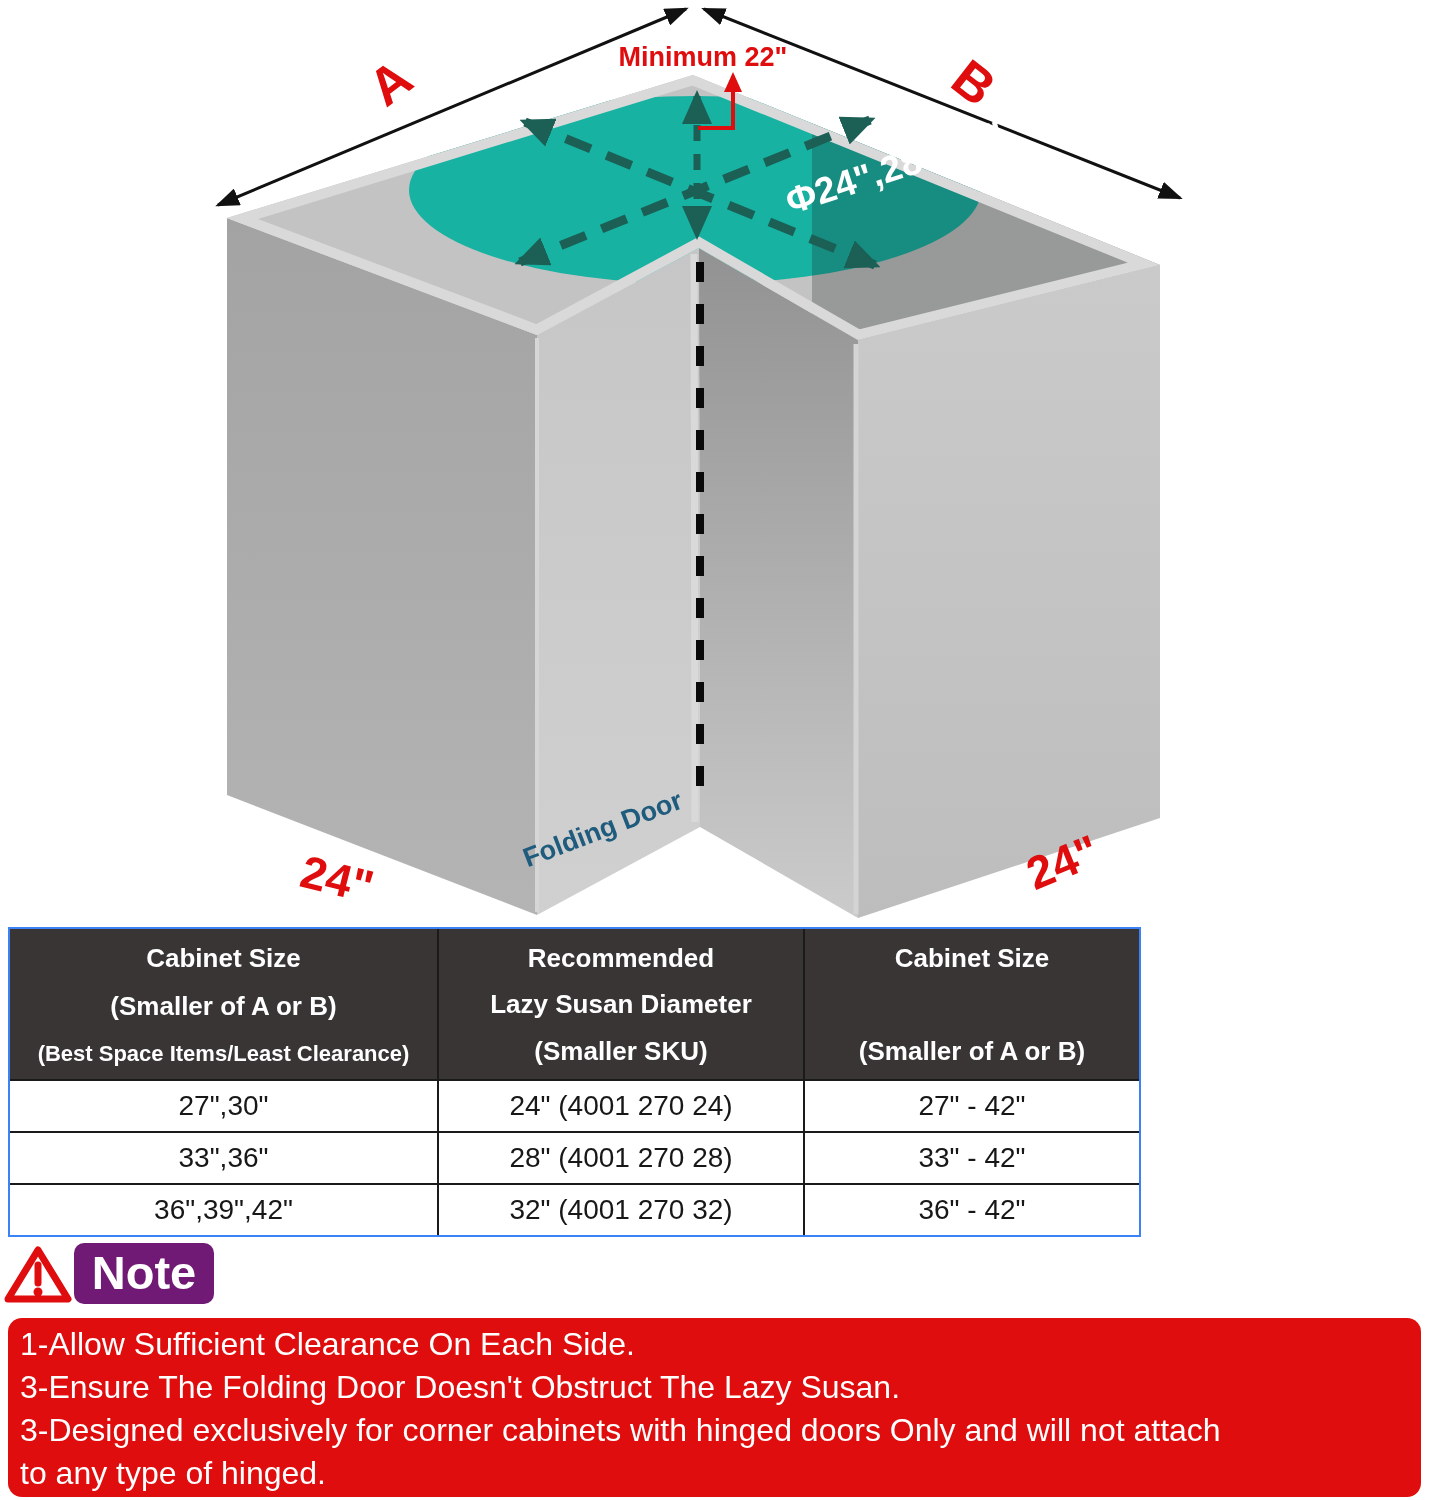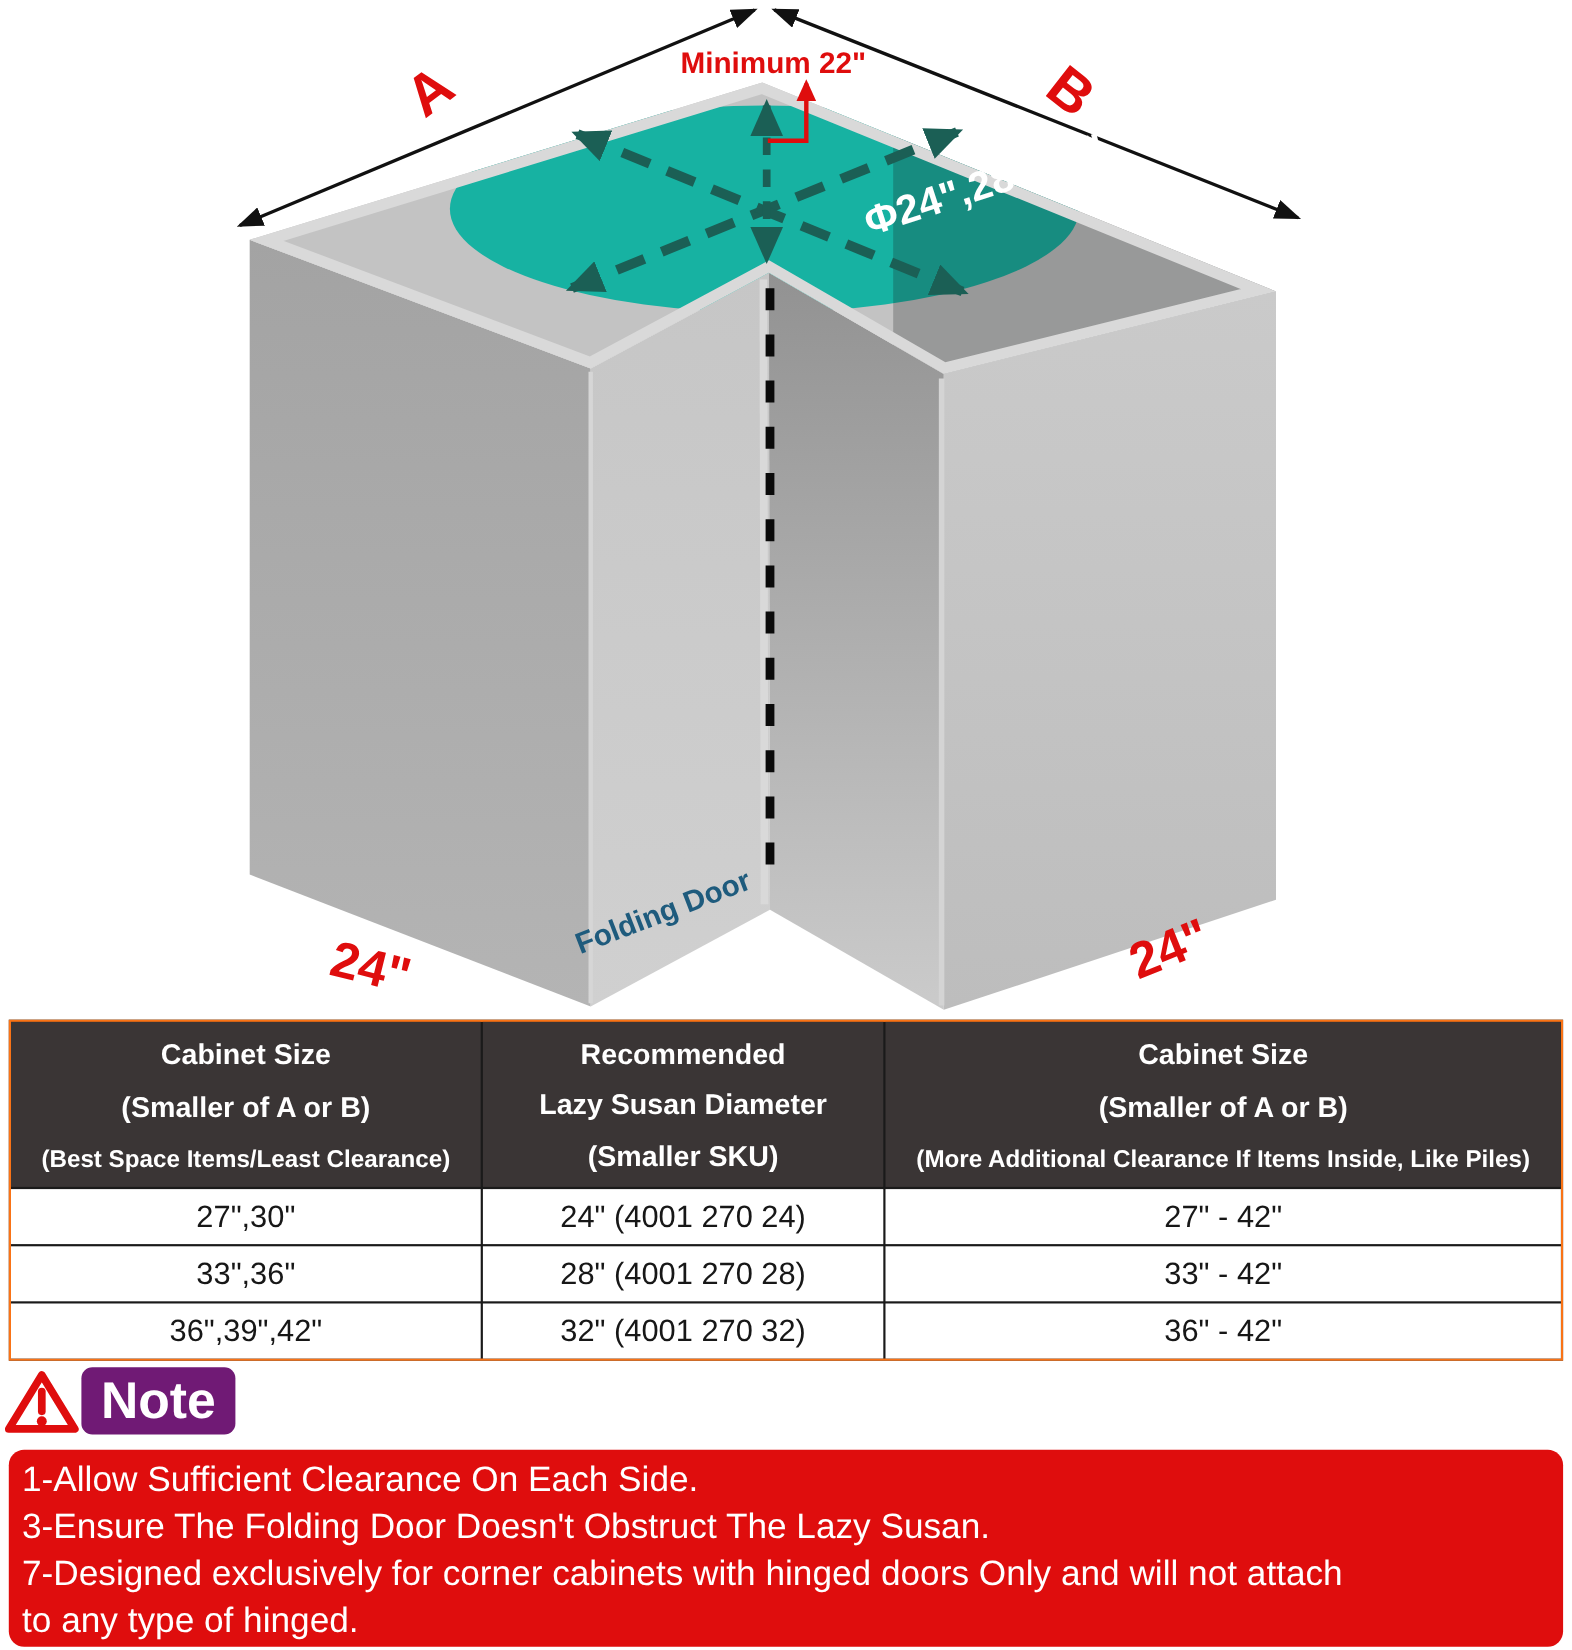"Cabinet Size" .spec-table { border: 2px solid #f97316 -> 2px solid #3b82f6; width: 1413px -> 1133px }
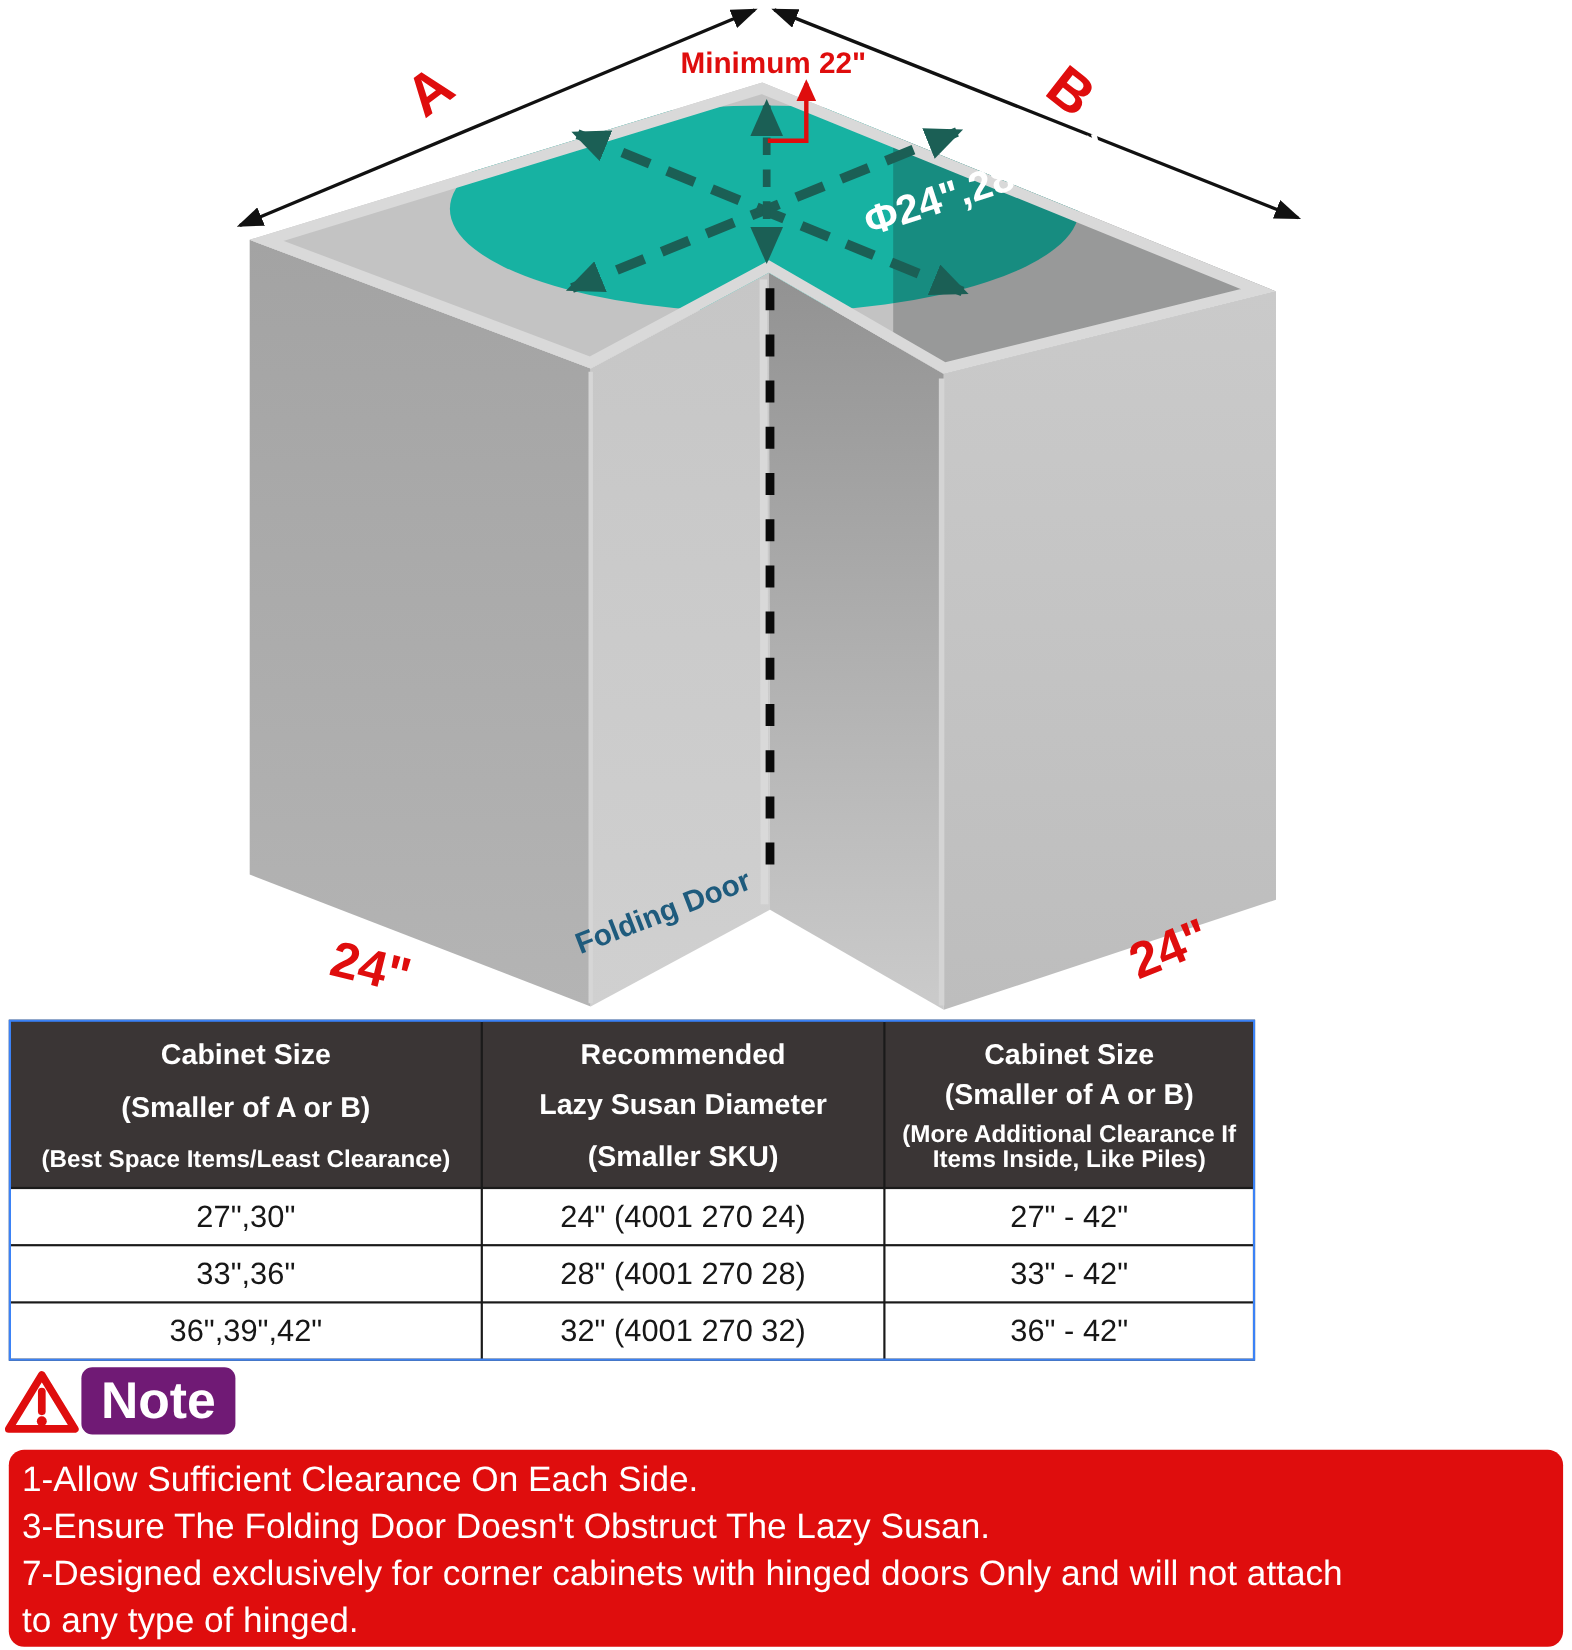"(More Additional Clearance If Items" div.hline { html: <div>(More Additional Clearance If Items Inside, Like Piles)</div> -> none }
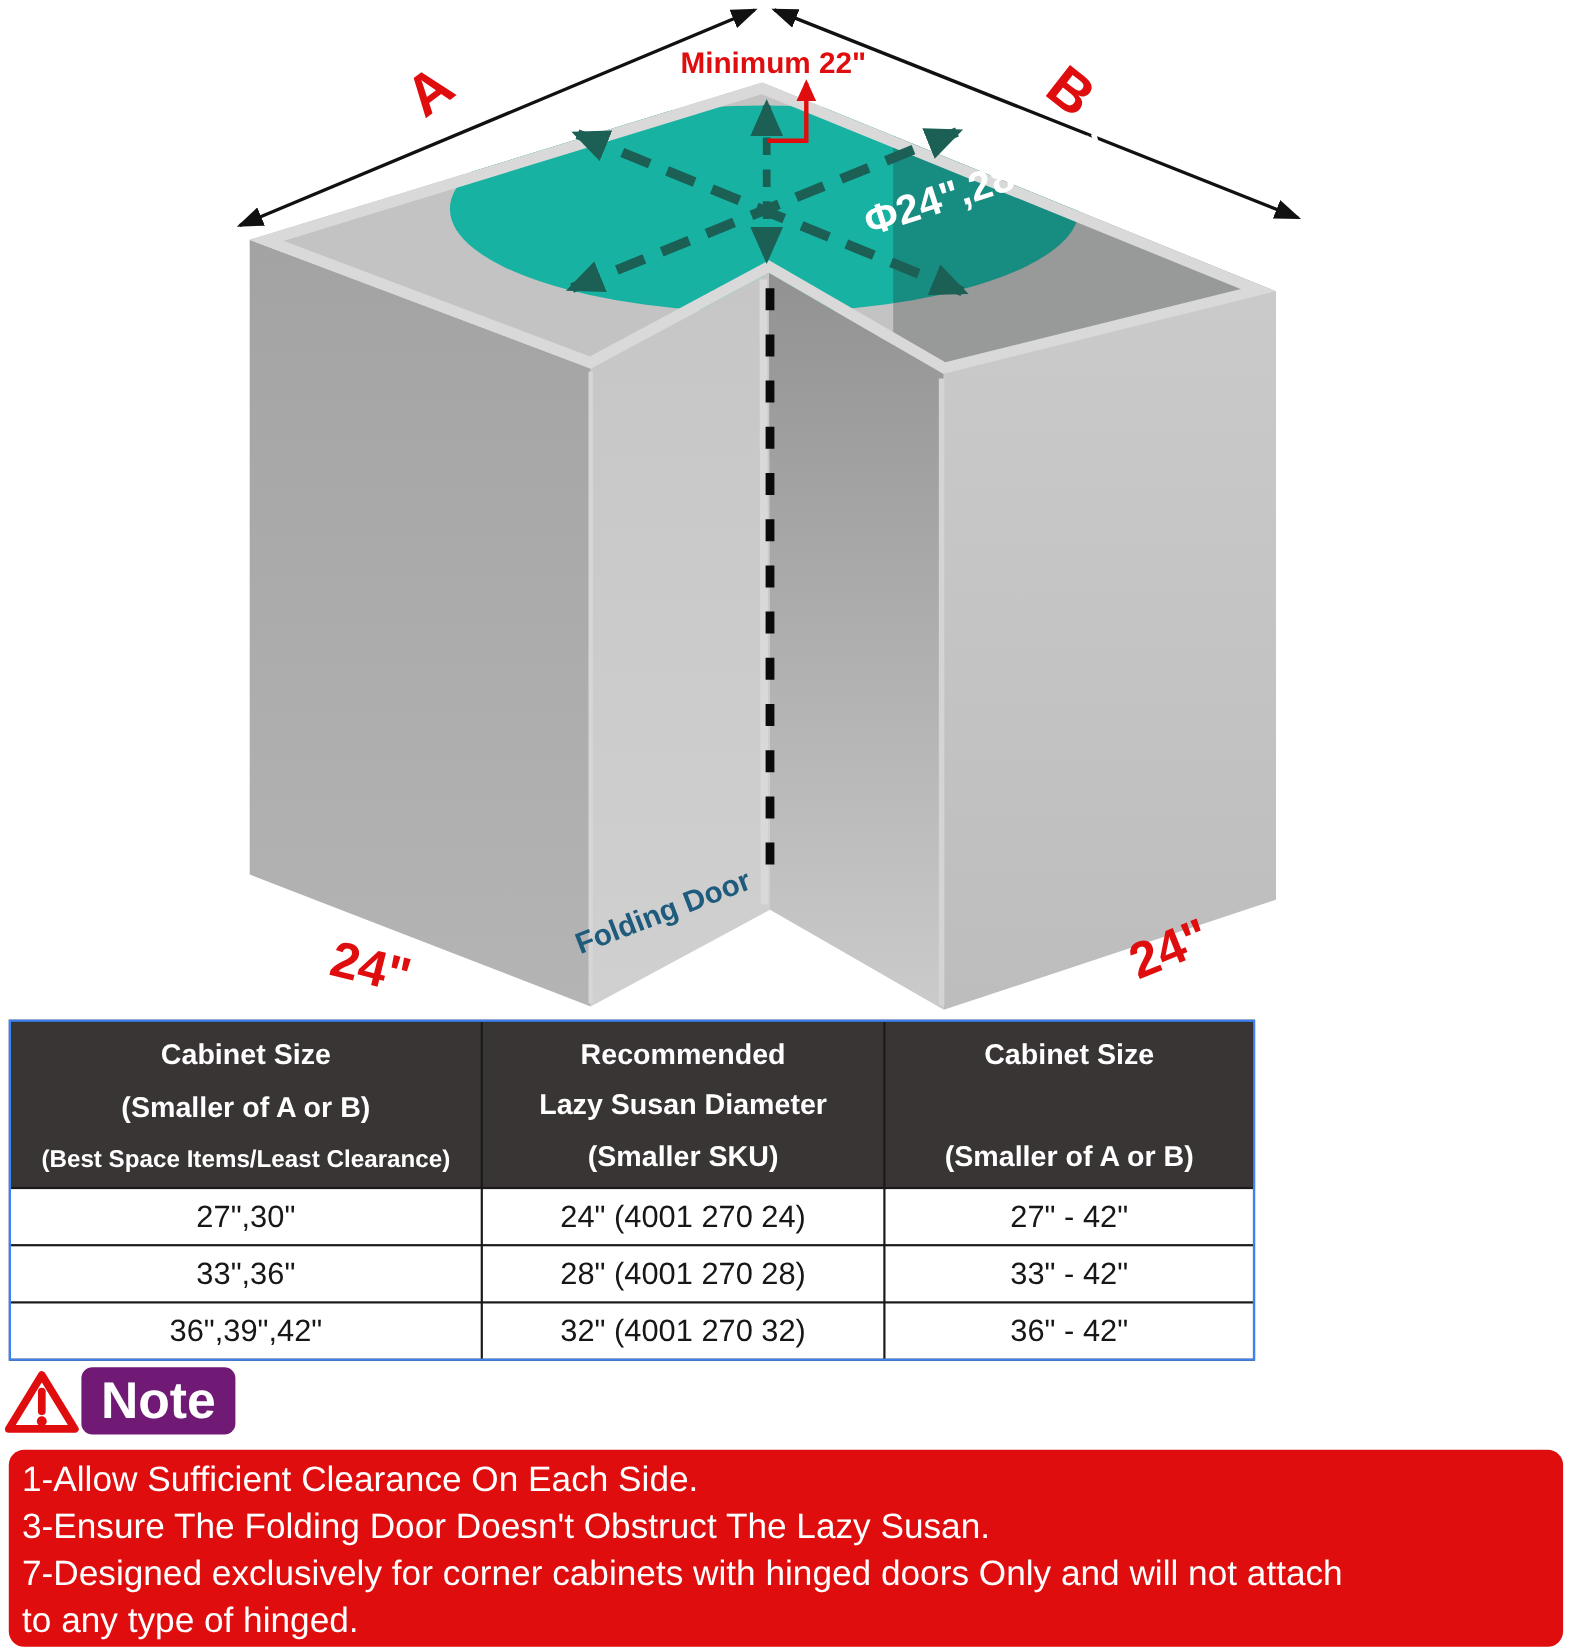"7-Designed exclusively for corner" div.note-line { text: 7-Designed -> 3-Designed }
